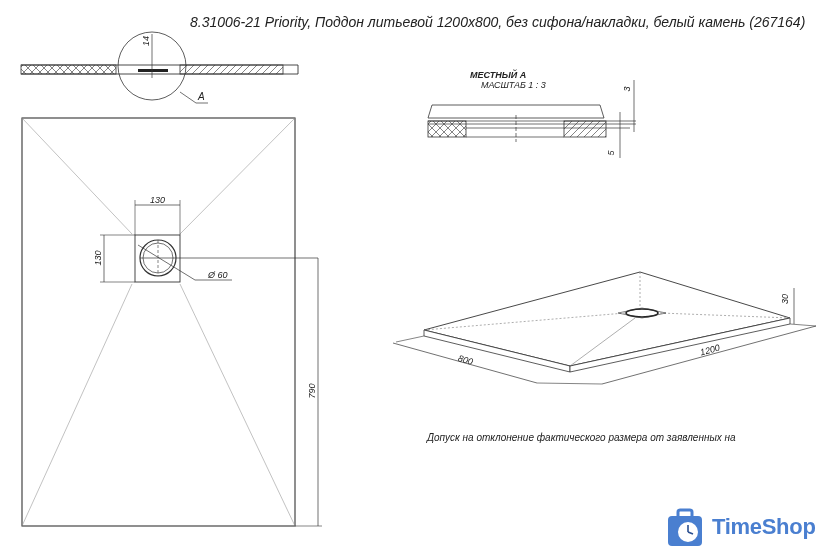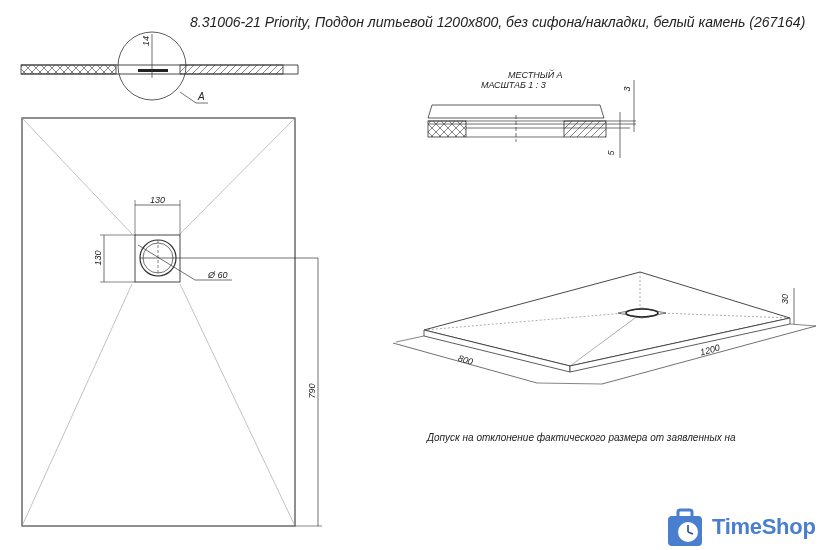"МЕСТНЫЙ А" div.lbl { font-weight: none -> bold; left: 508px -> 470px }
